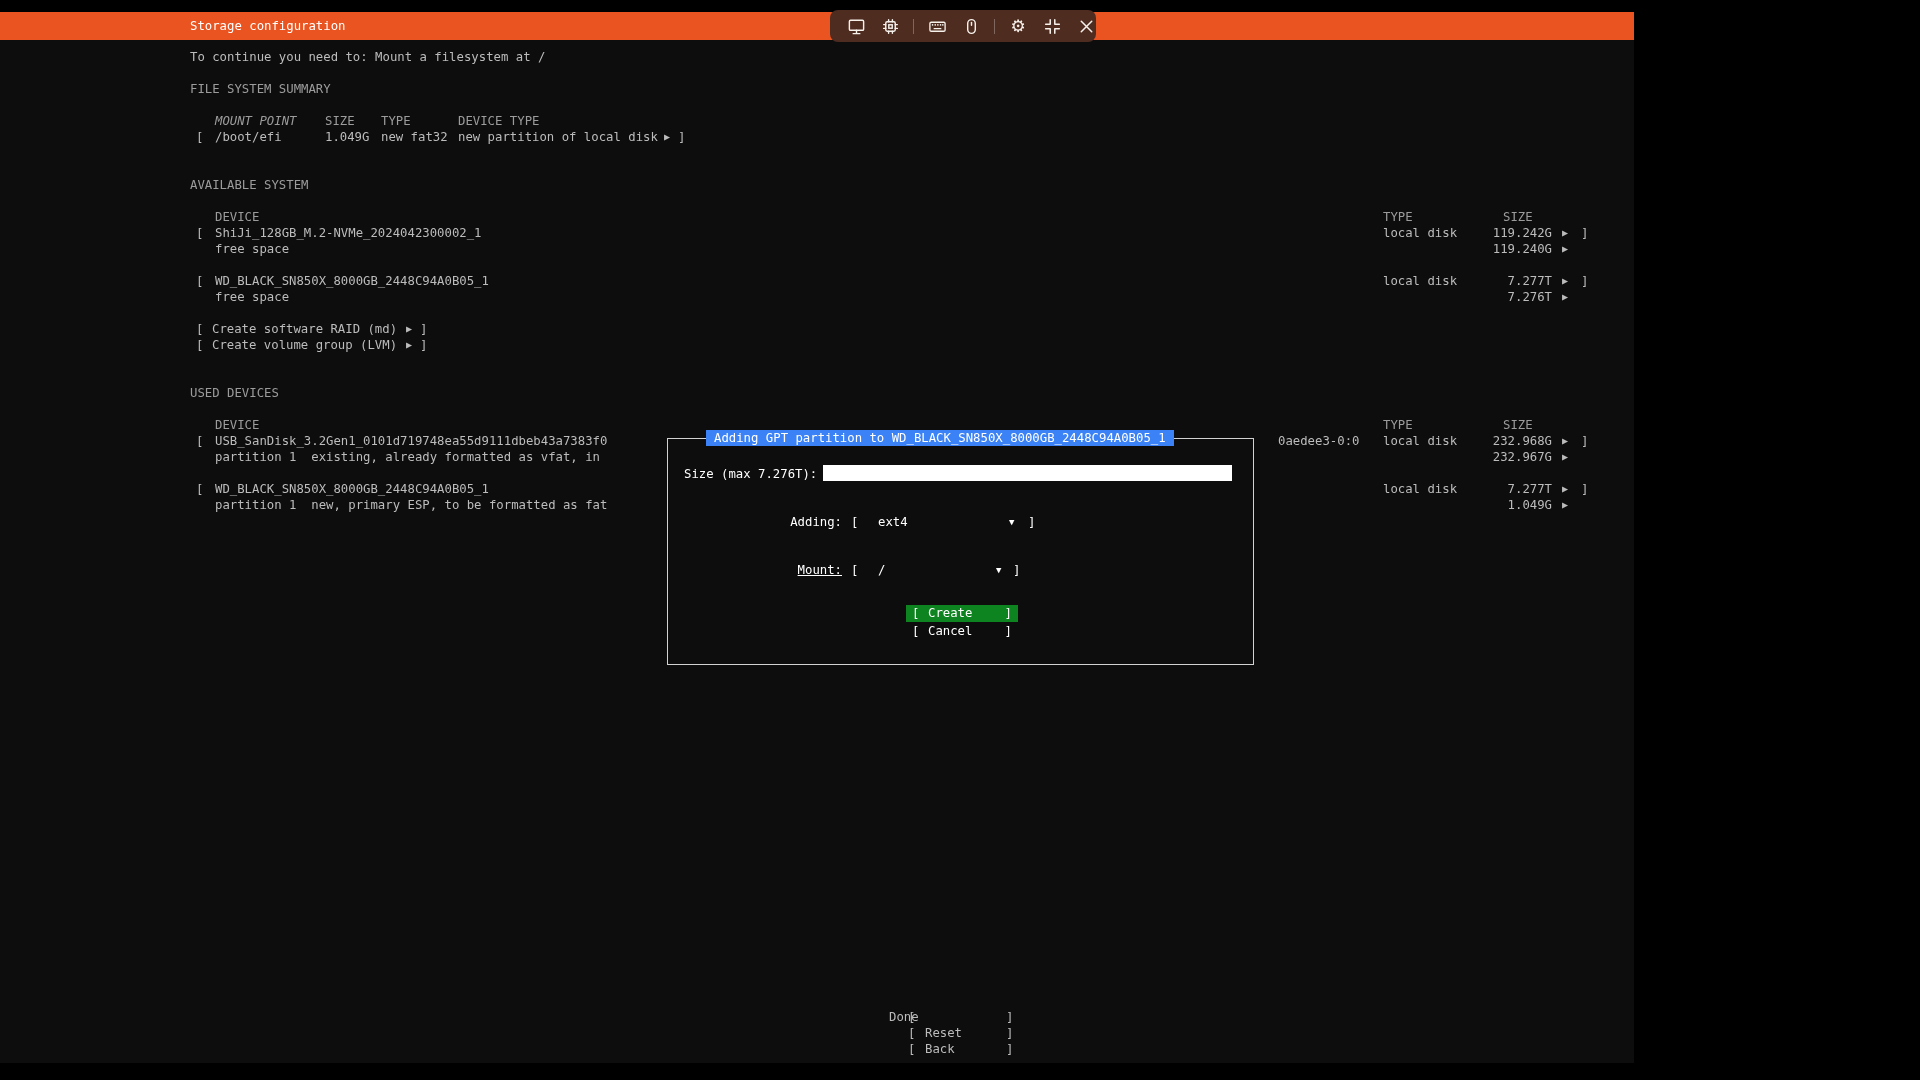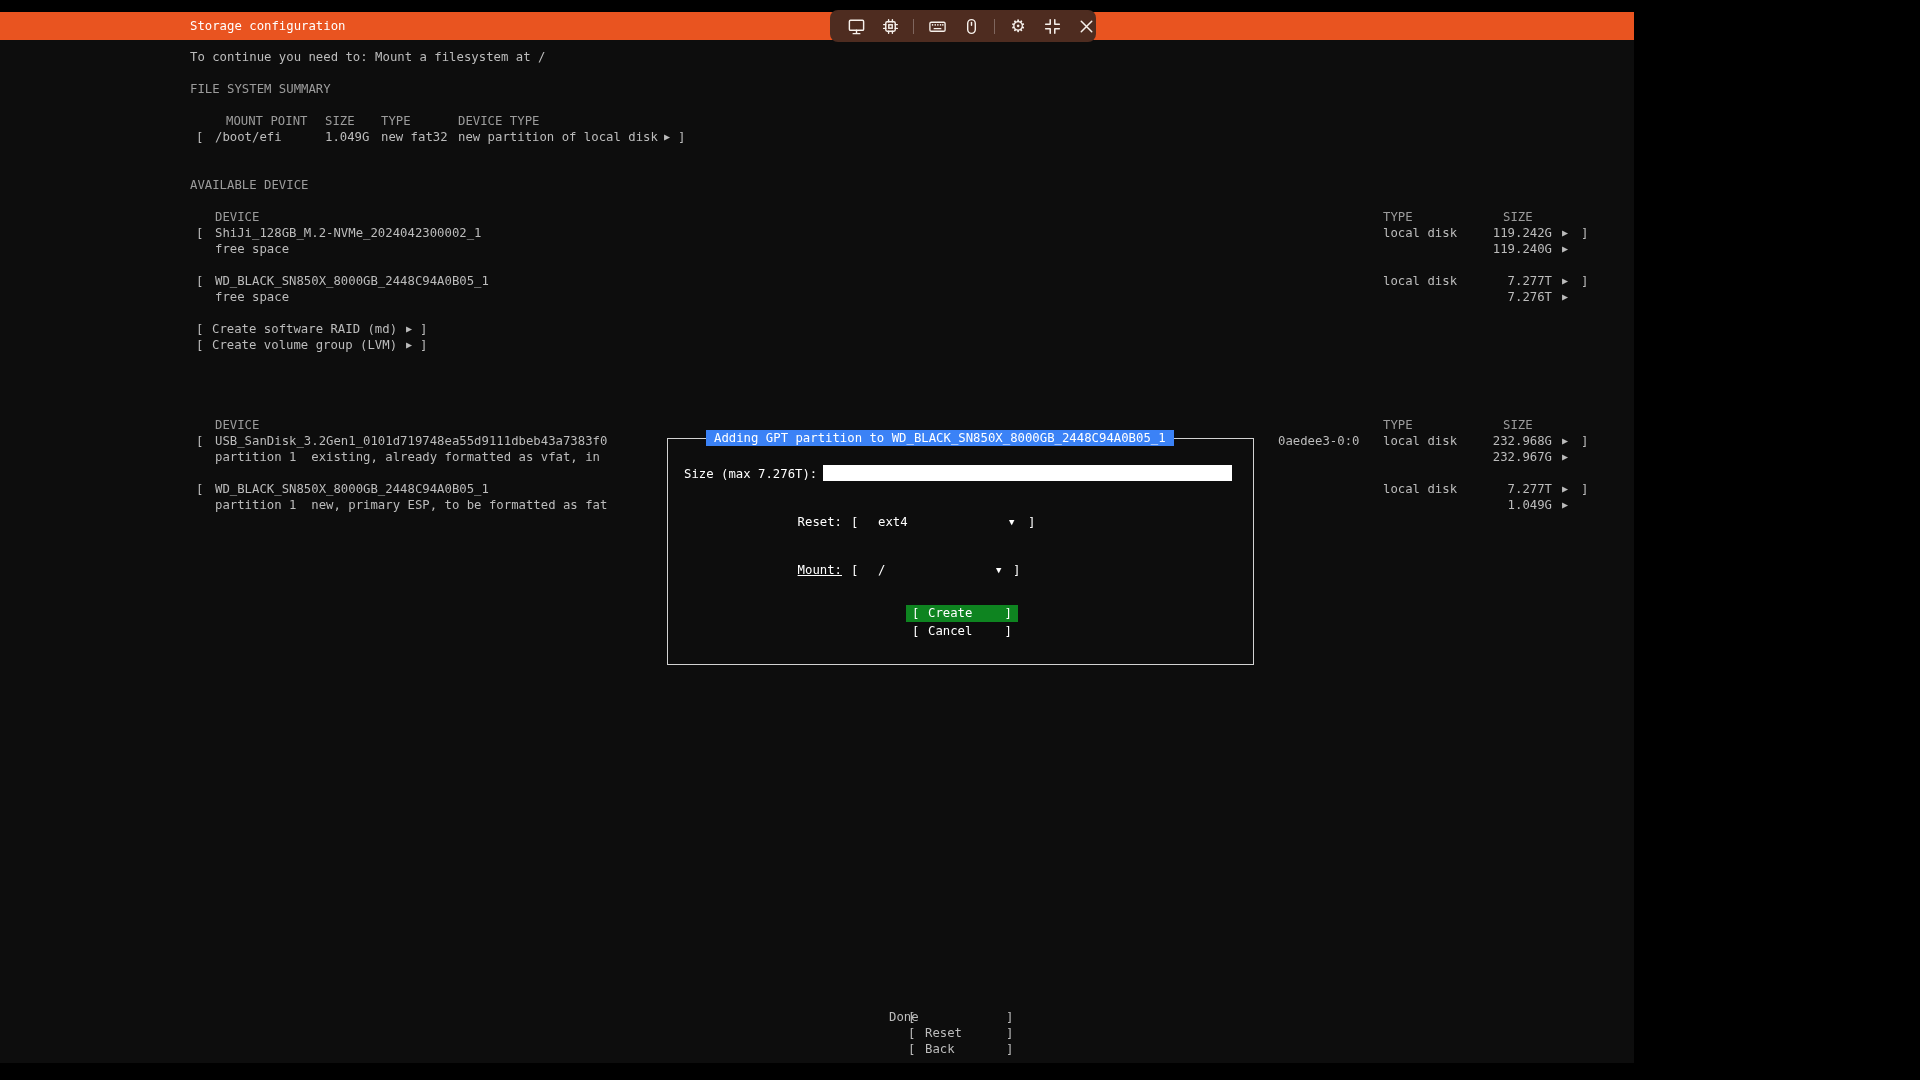"MOUNT POINT" span.c { font-style: none -> italic; left: 226px -> 215px }
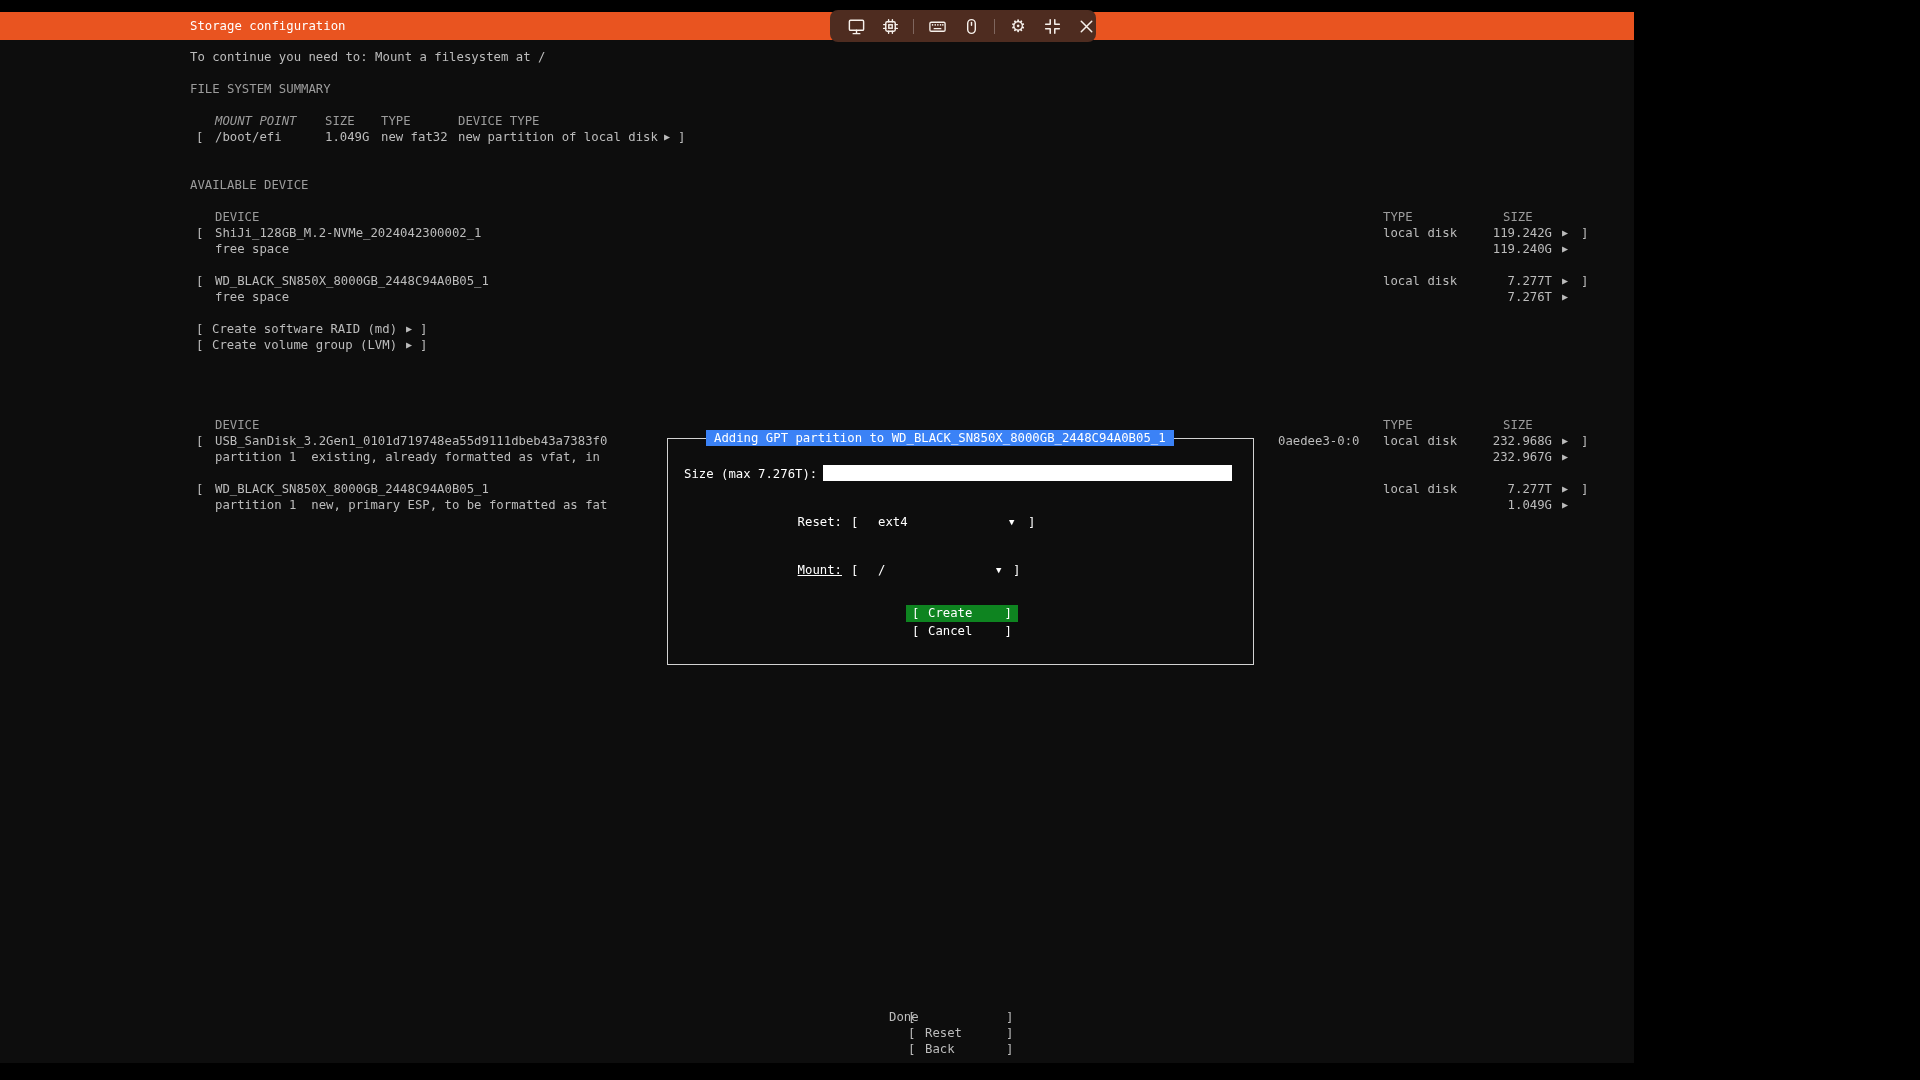"AVAILABLE DEVICE" span.c { text: DEVICE -> SYSTEM }
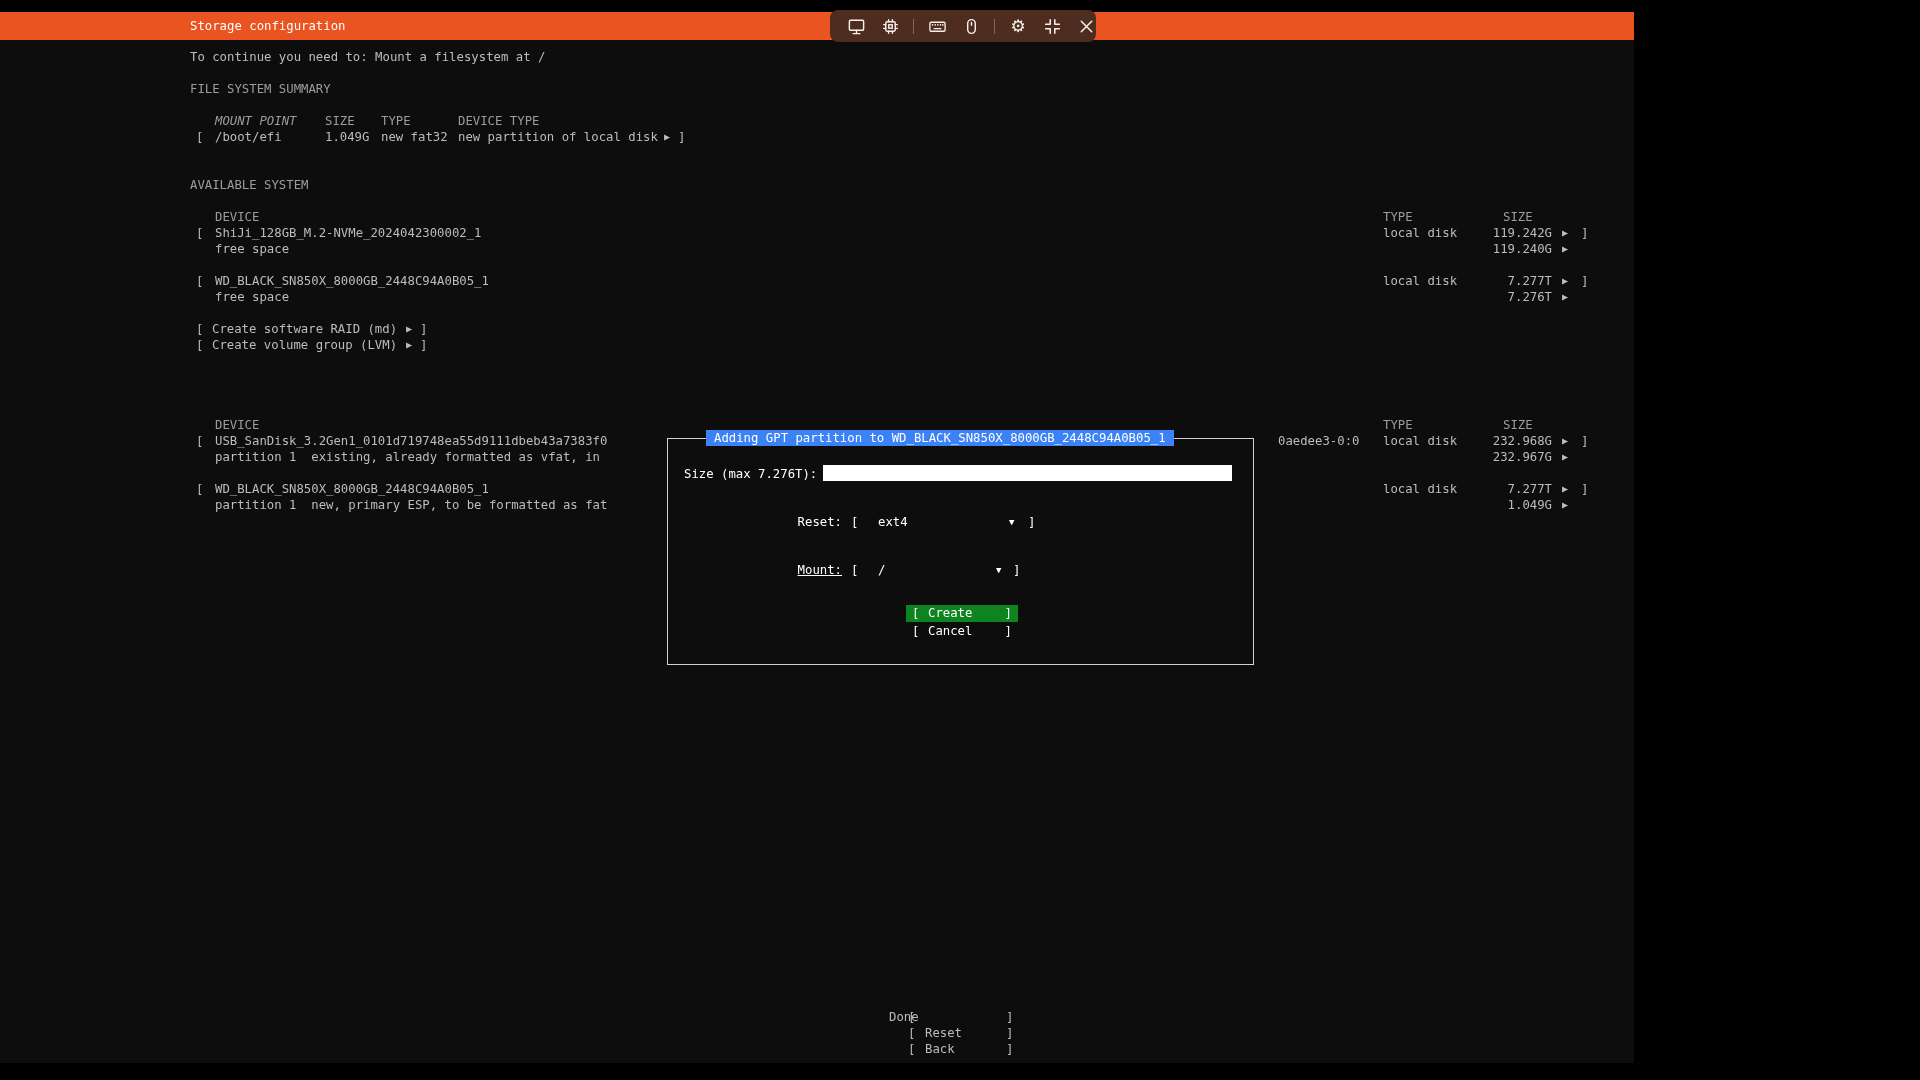"USED DEVICES" div.row { html: none -> <div> <span>USED DEVICES</span> </div> }
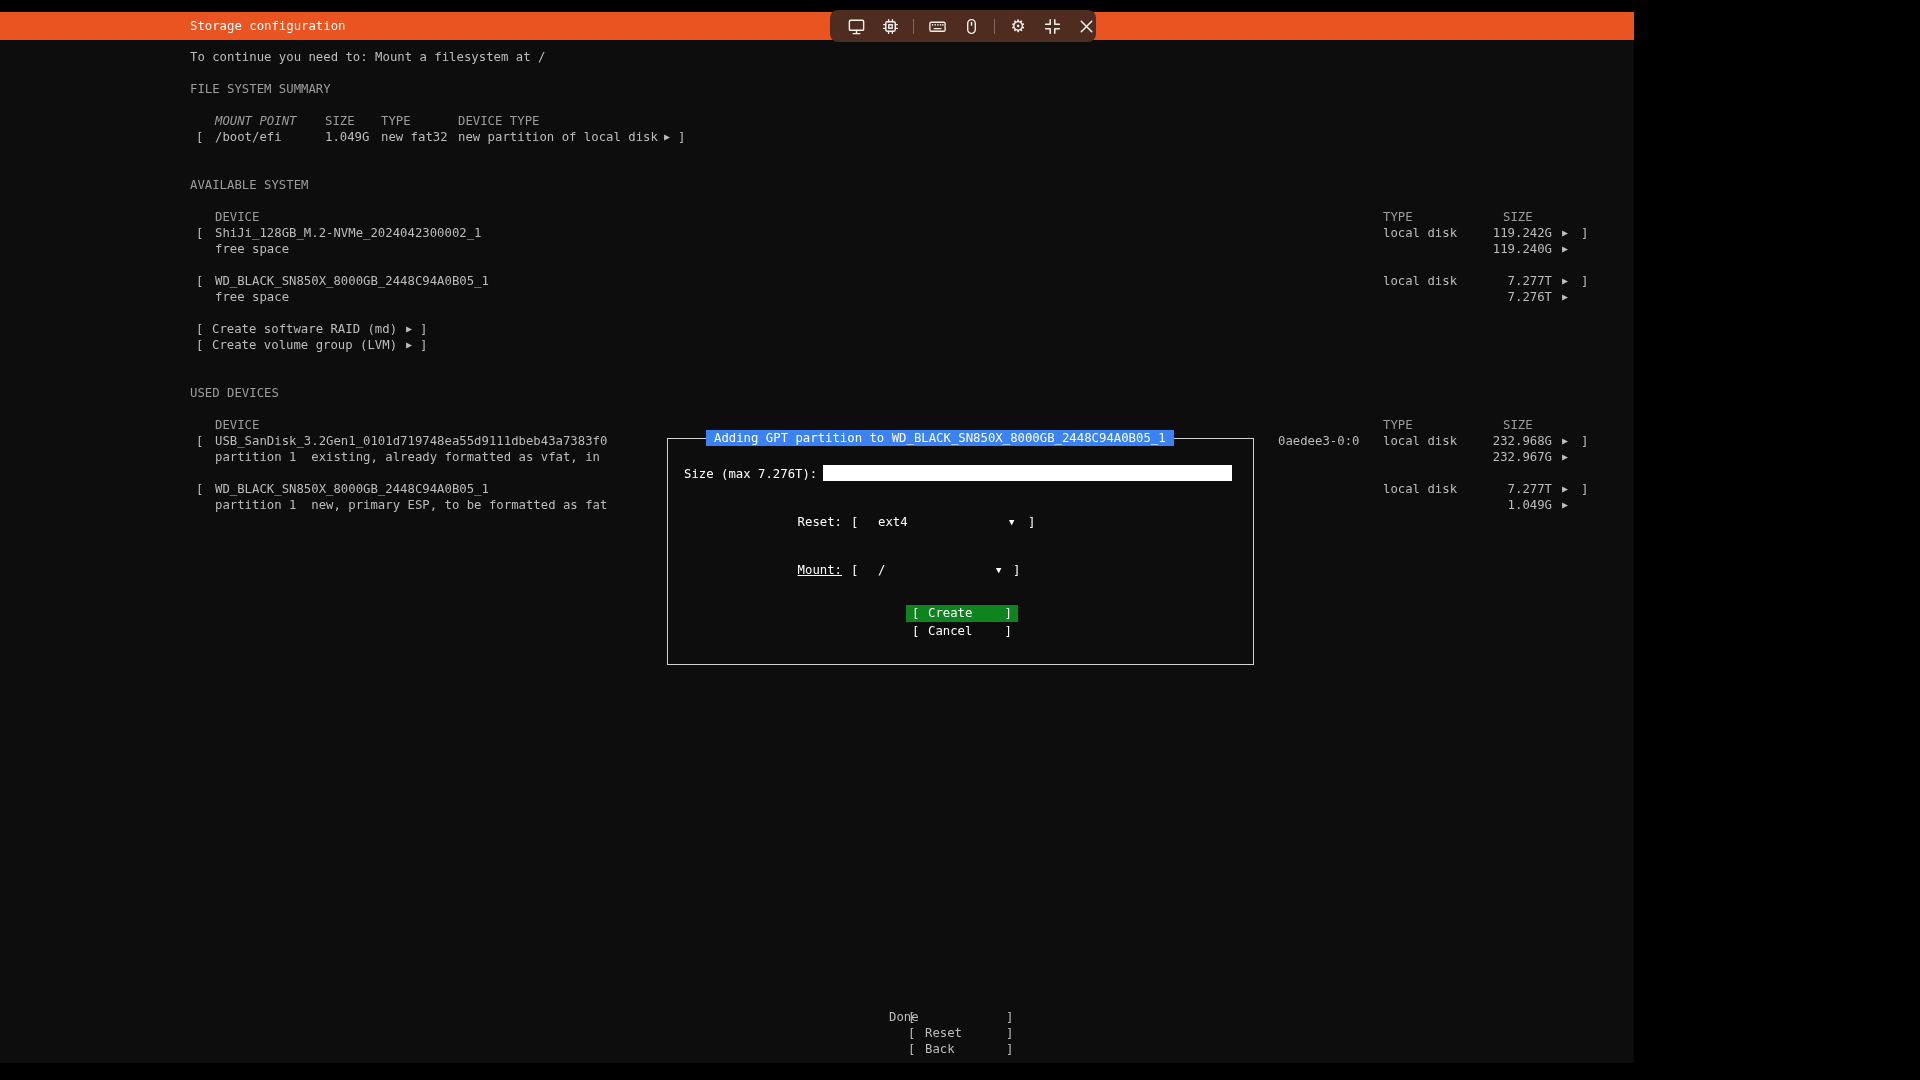"Reset:" span.dc { text: Reset -> Adding }
